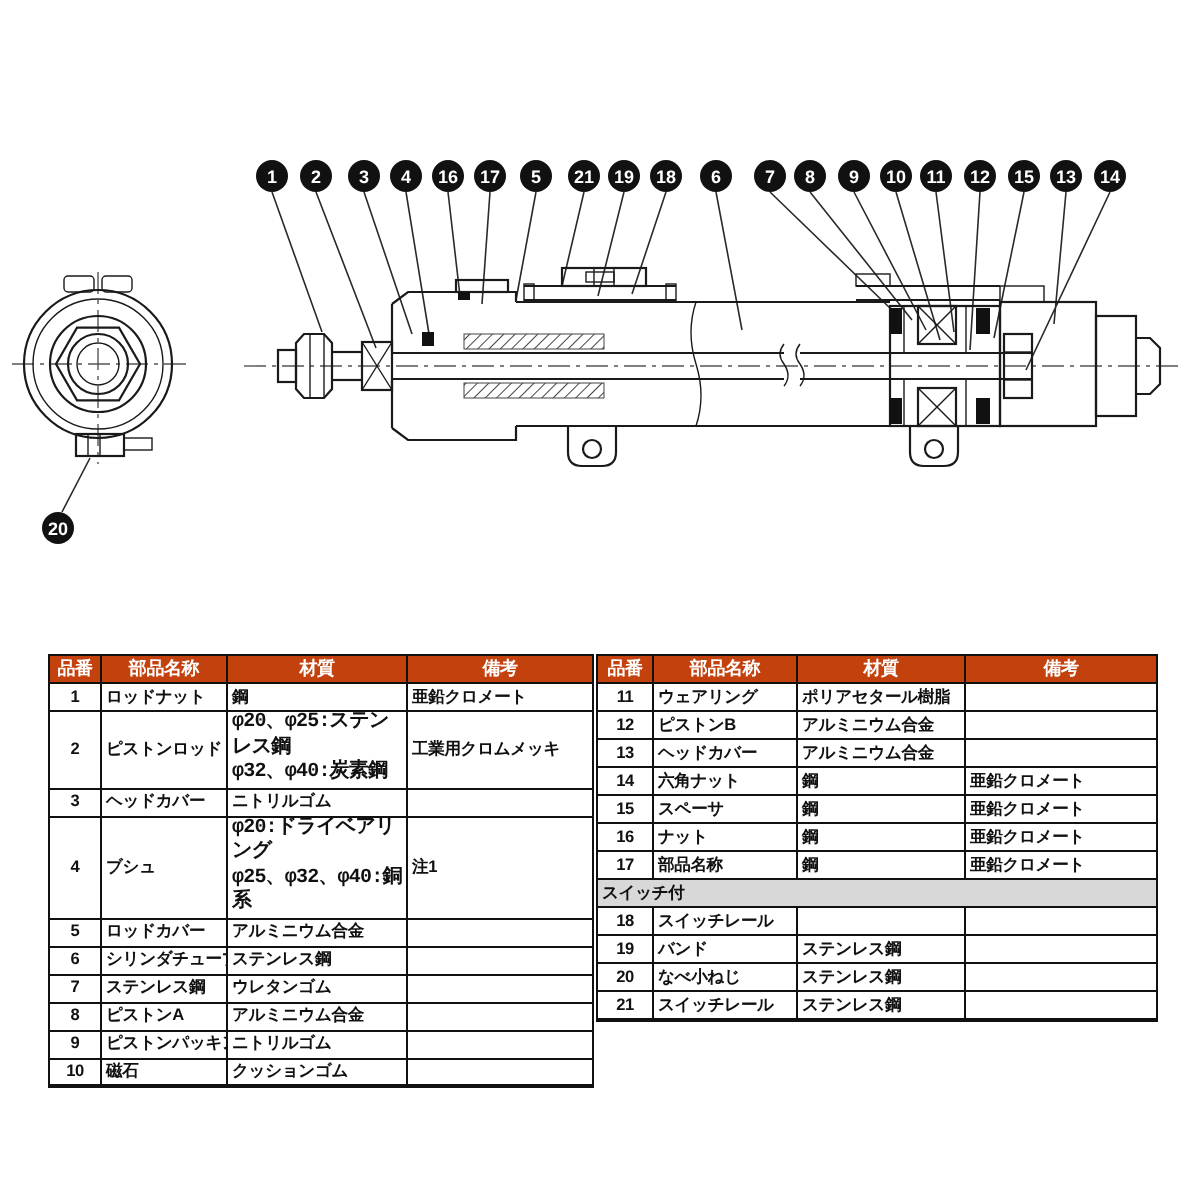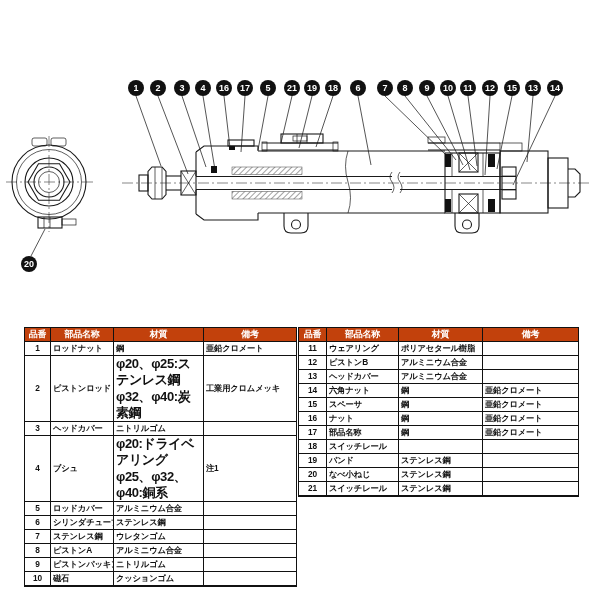"φ20、φ25:ステンレス鋼" .parts .ml { font-family: none -> Liberation Mono, monospace; font-size: 13px -> 10px }
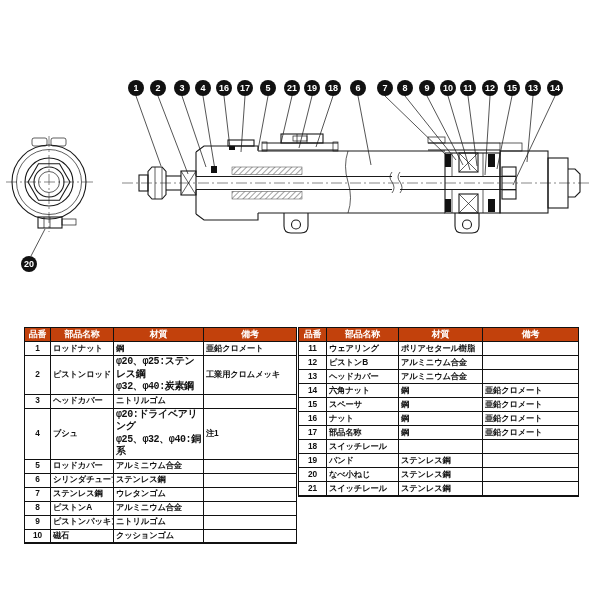"スイッチ付" tr.sw { html: none -> <tr> <td>スイッチ付</td> </tr> }
